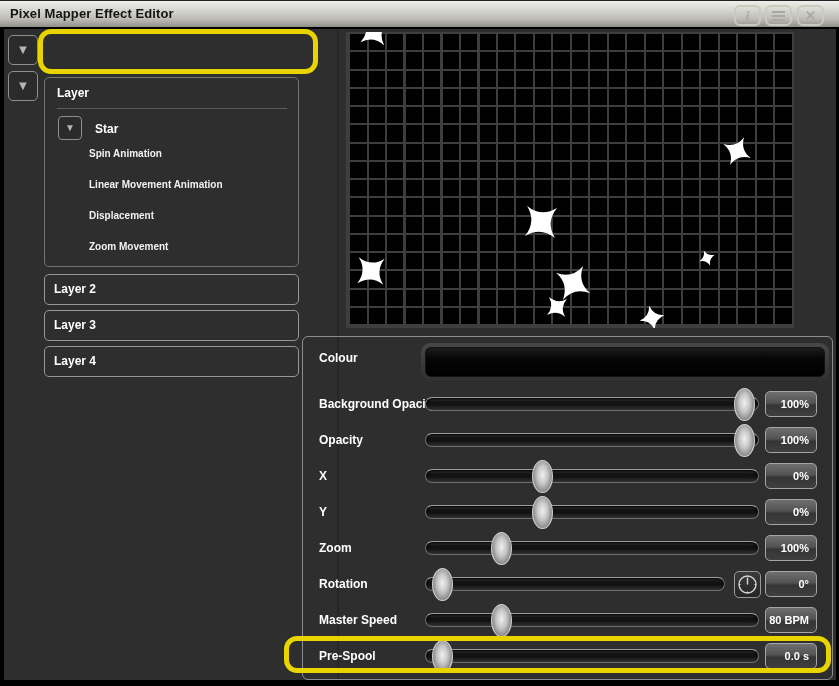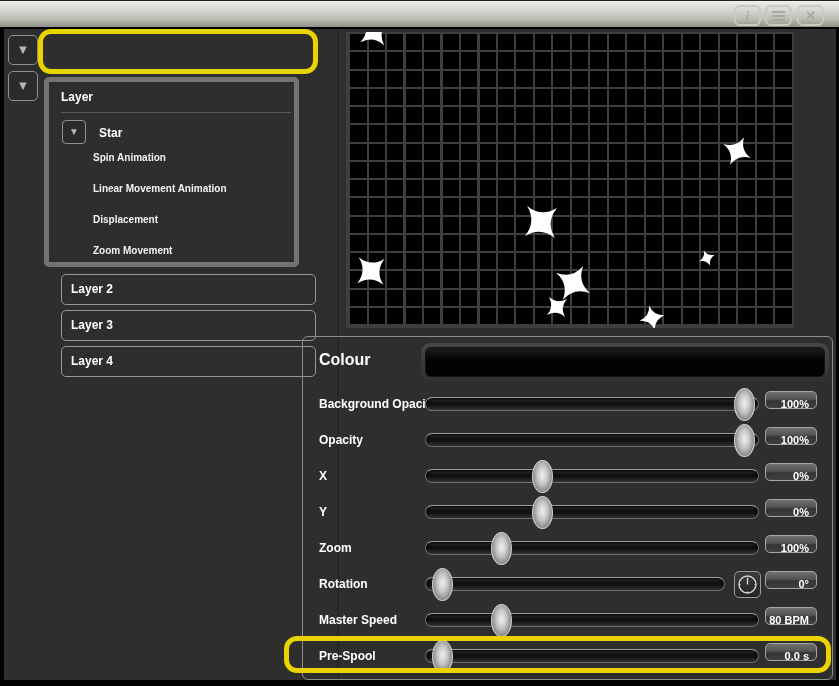"Pixel Mapper Effect Editor" span { html: none -> <span>Pixel Mapper Effect Editor</span> }
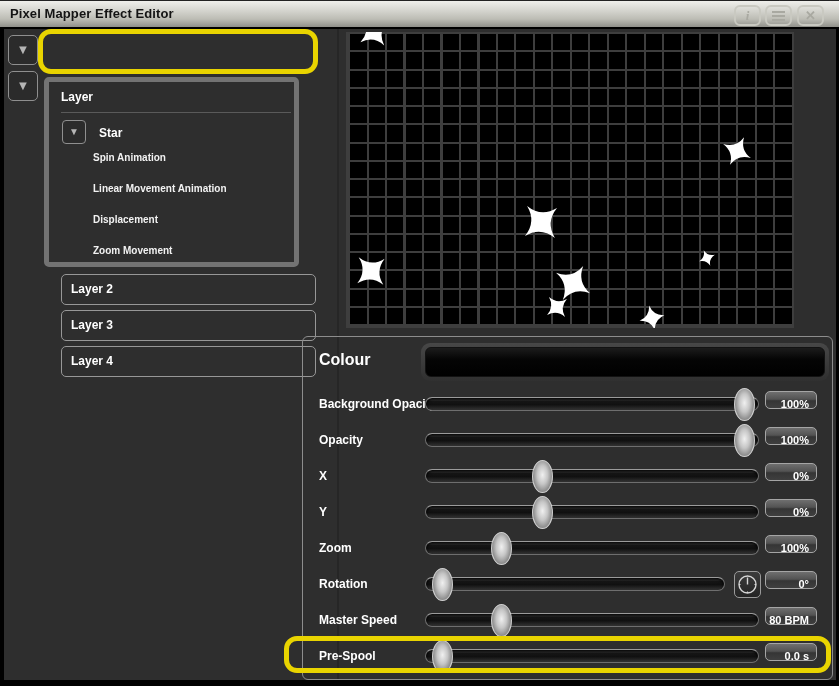"Layer" #layer-panel { border: 5px solid #737373 -> 1px solid #737373 }
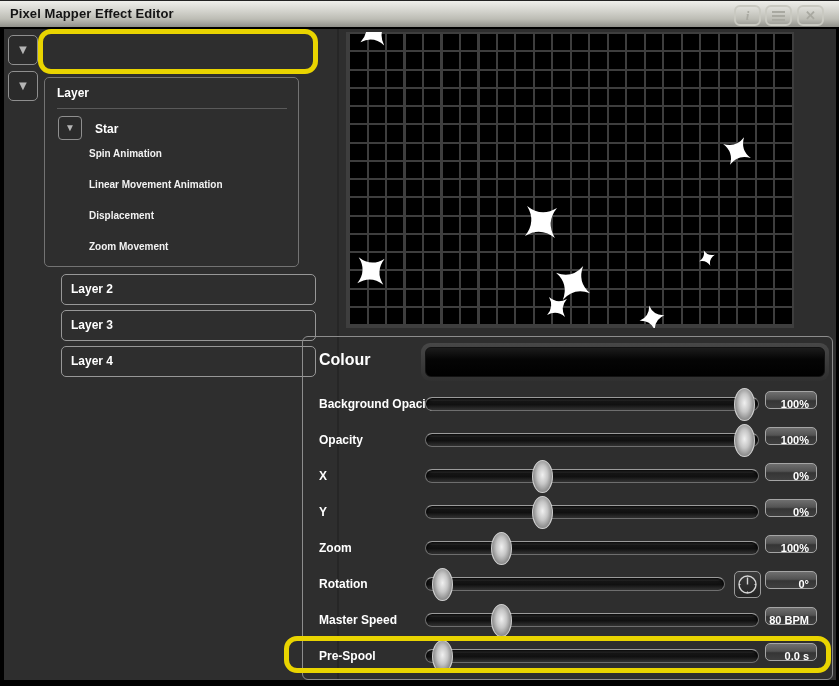"Layer 2" .layer-btn { margin-left: 17px -> none }
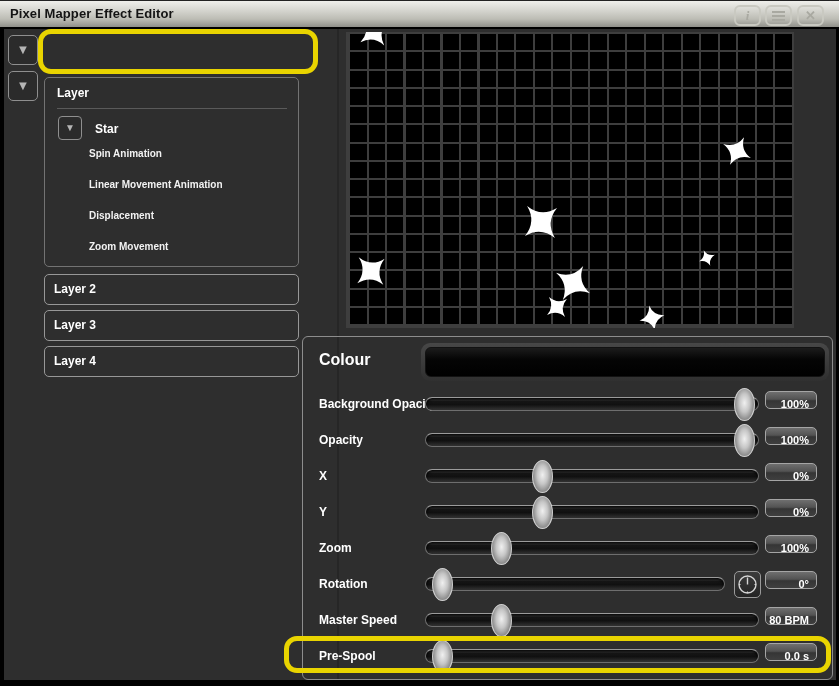"Colour" #colour-label { font-size: 16px -> 12px }
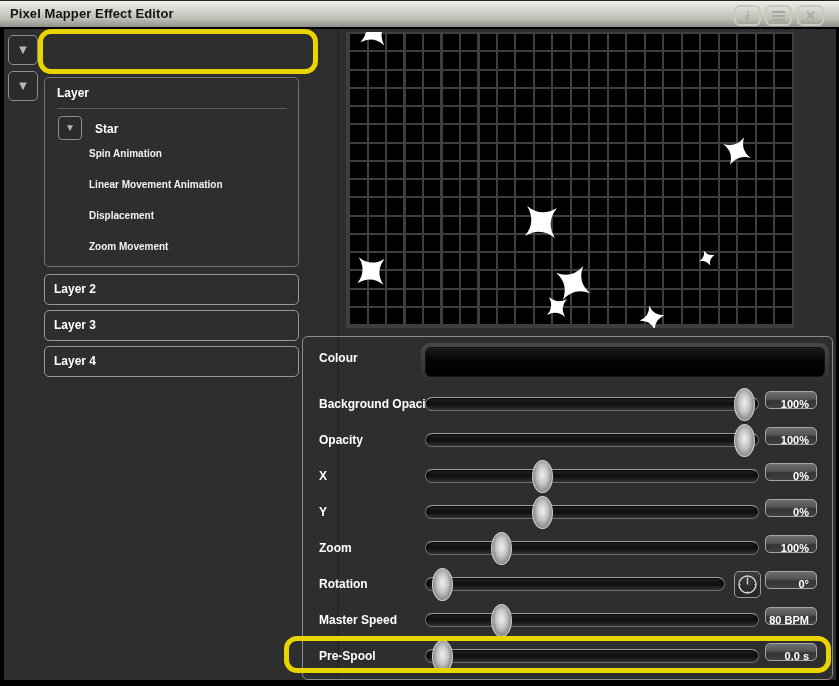"100%" .value-btn { height: 18px -> 26px }
